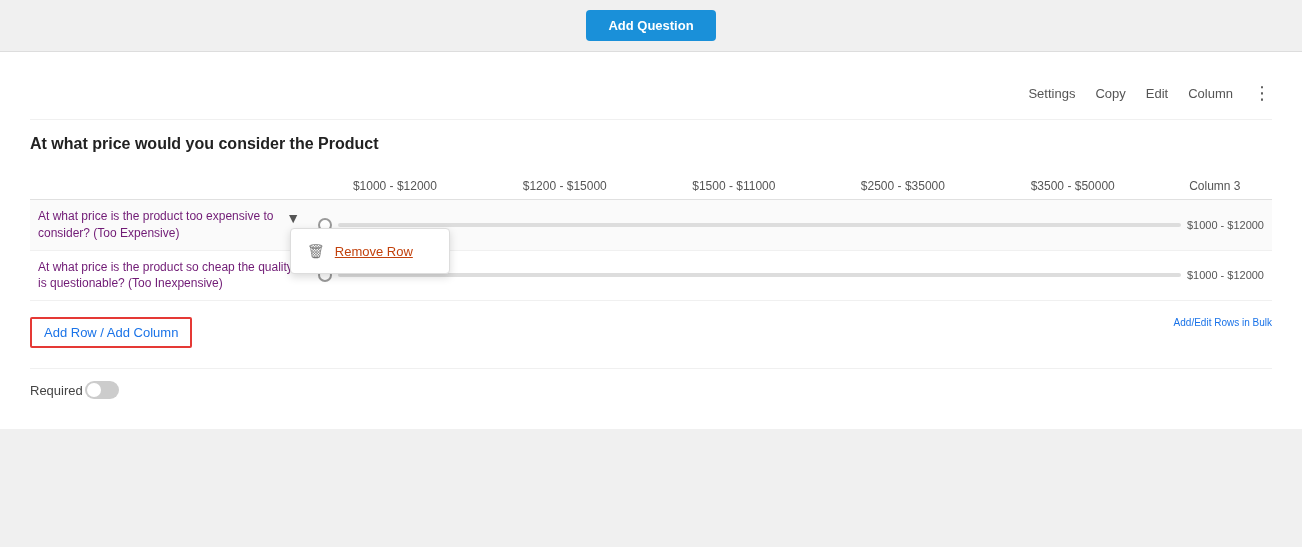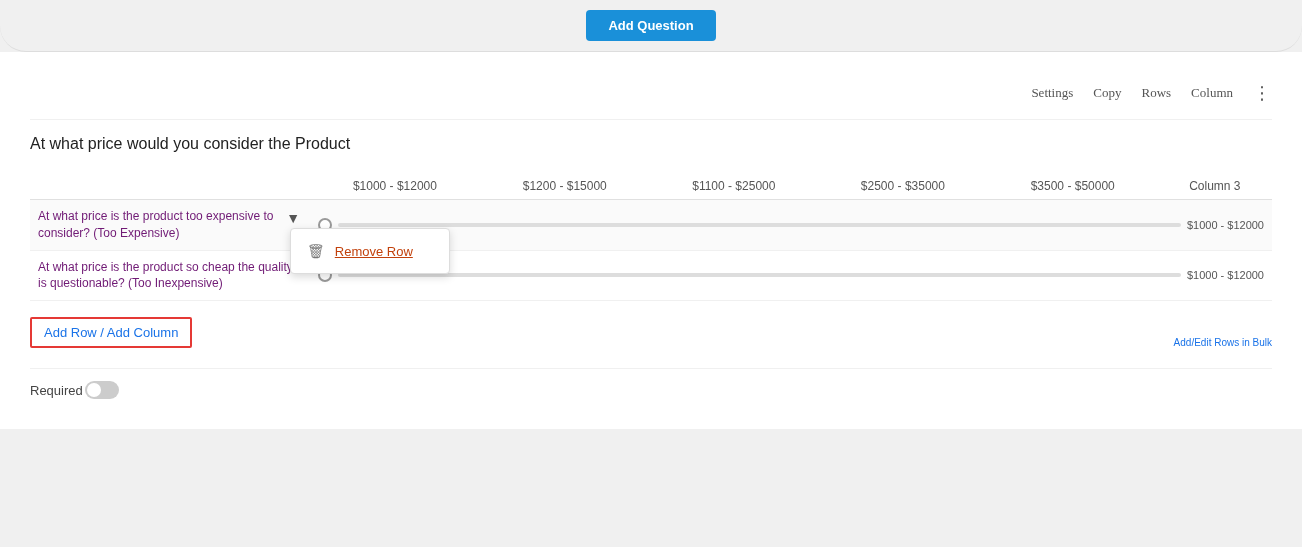"Add Question" .top-bar { border-radius: 26px -> none }
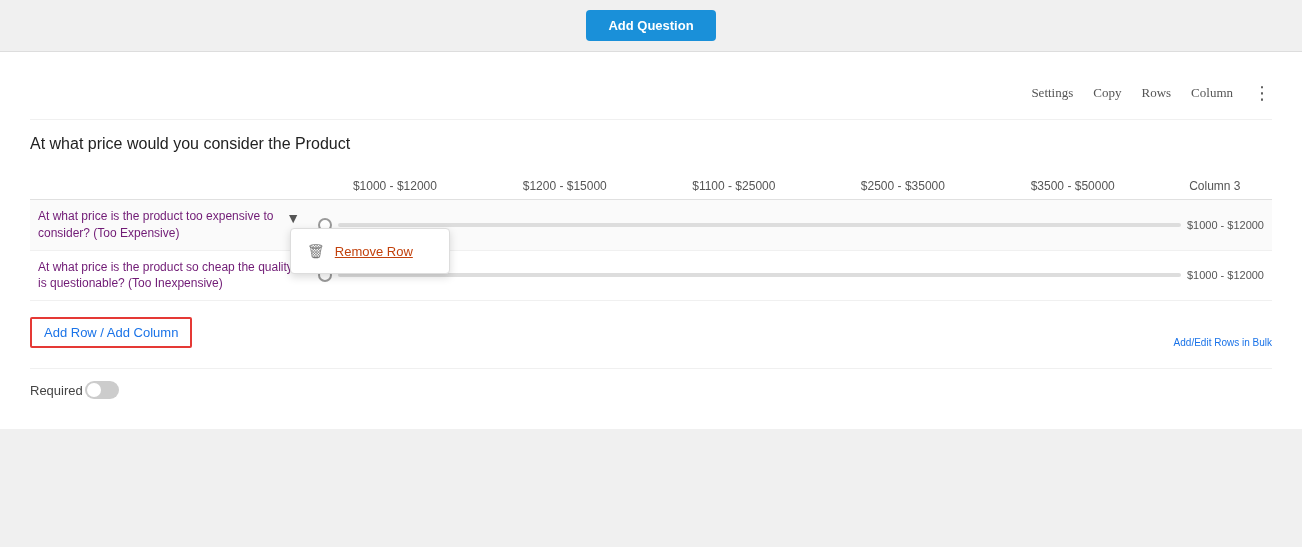"Settings" .toolbar-item { font-family: Liberation Serif, serif -> none }
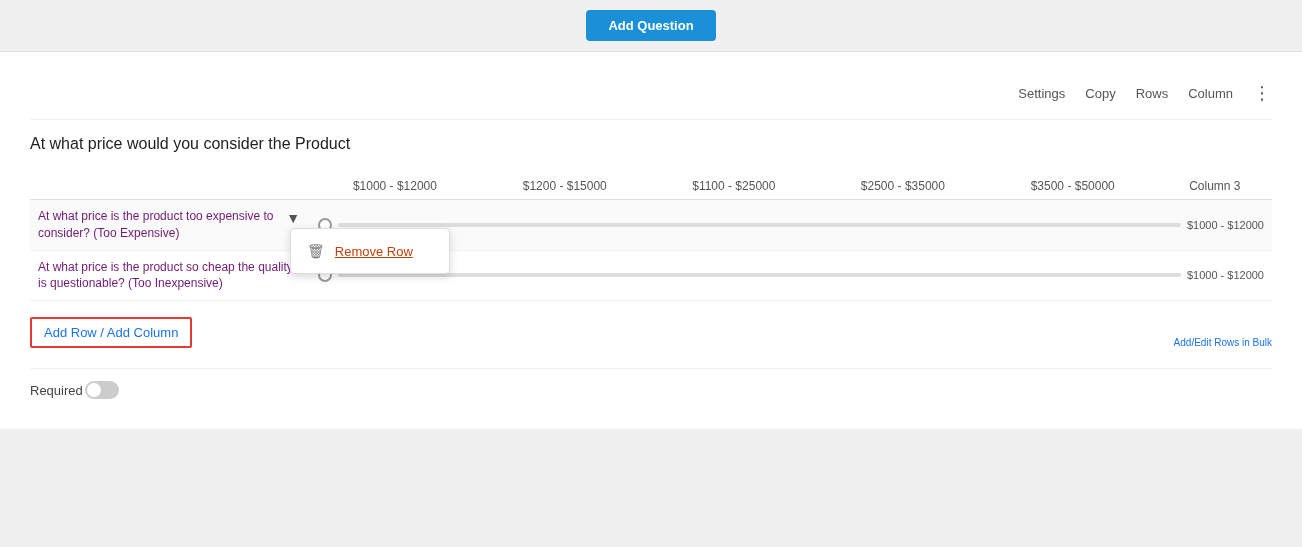"Rows" span.toolbar-item { text: Rows -> Edit }
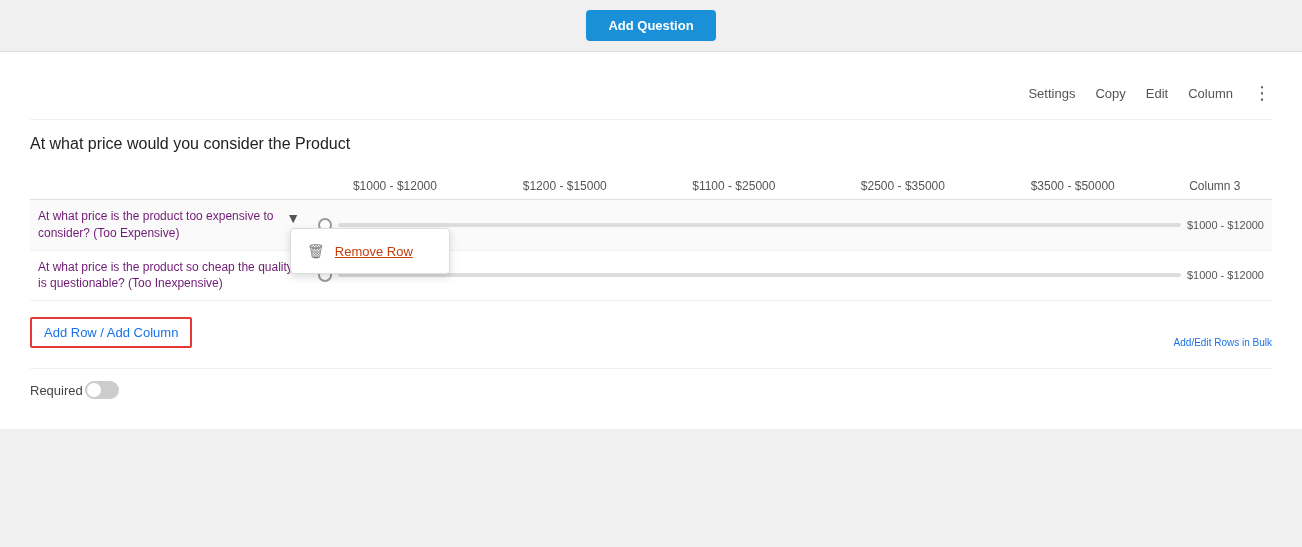"At what price would you" .question-title { font-weight: 400 -> 700 }
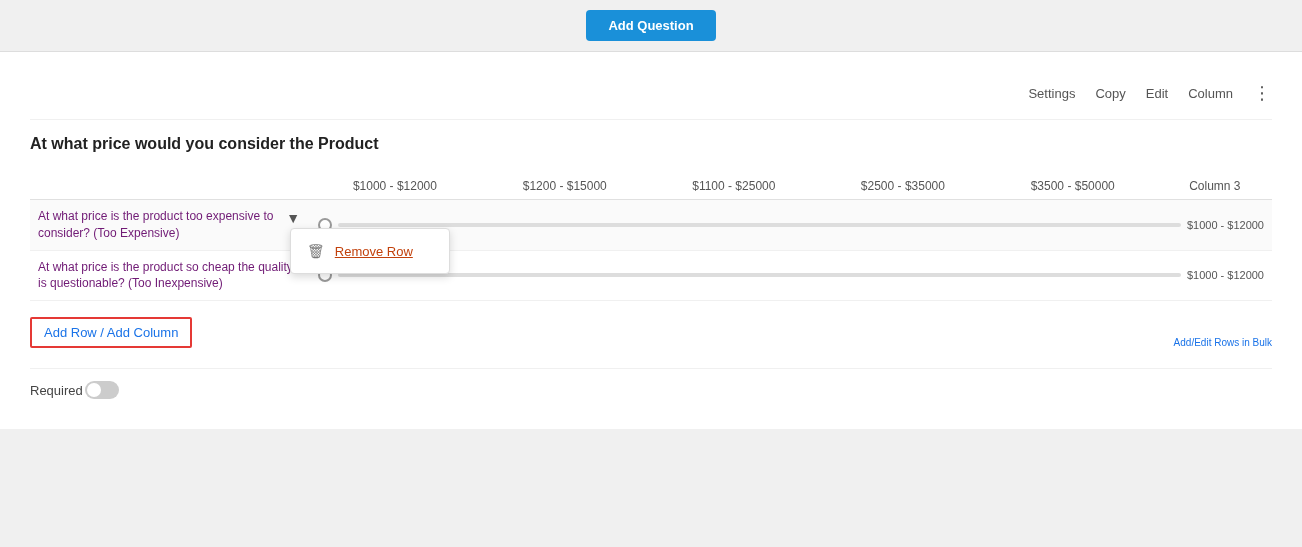"$1100 - $25000" th { text: $1100 - $25000 -> $1500 - $11000 }
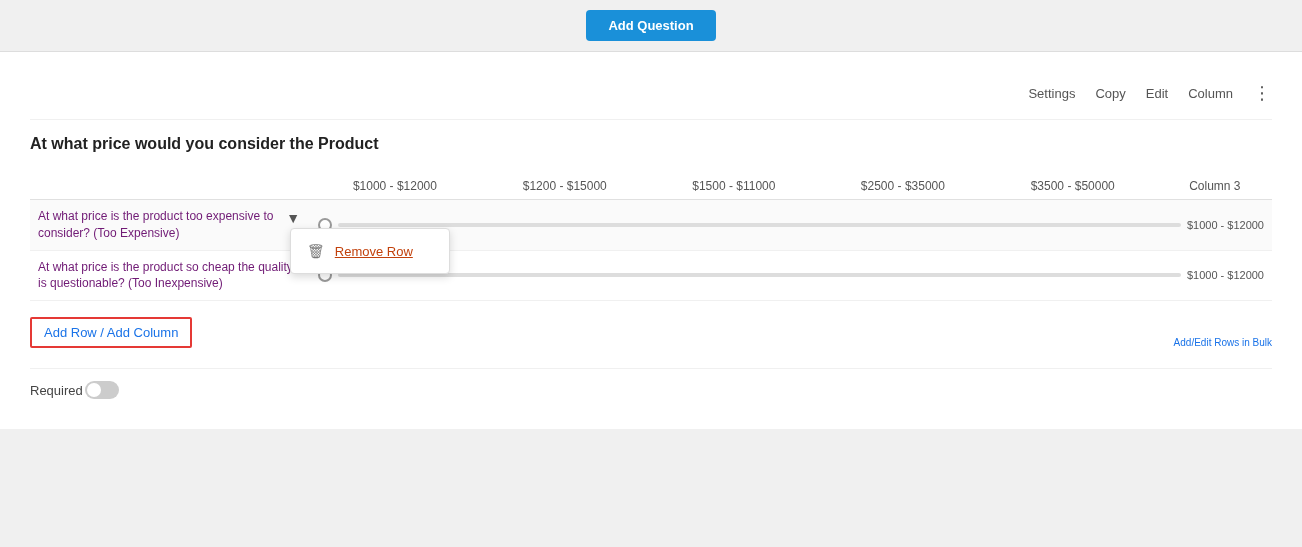"Add Row / Add Column" .footer-row { align-items: flex-end -> flex-start }
